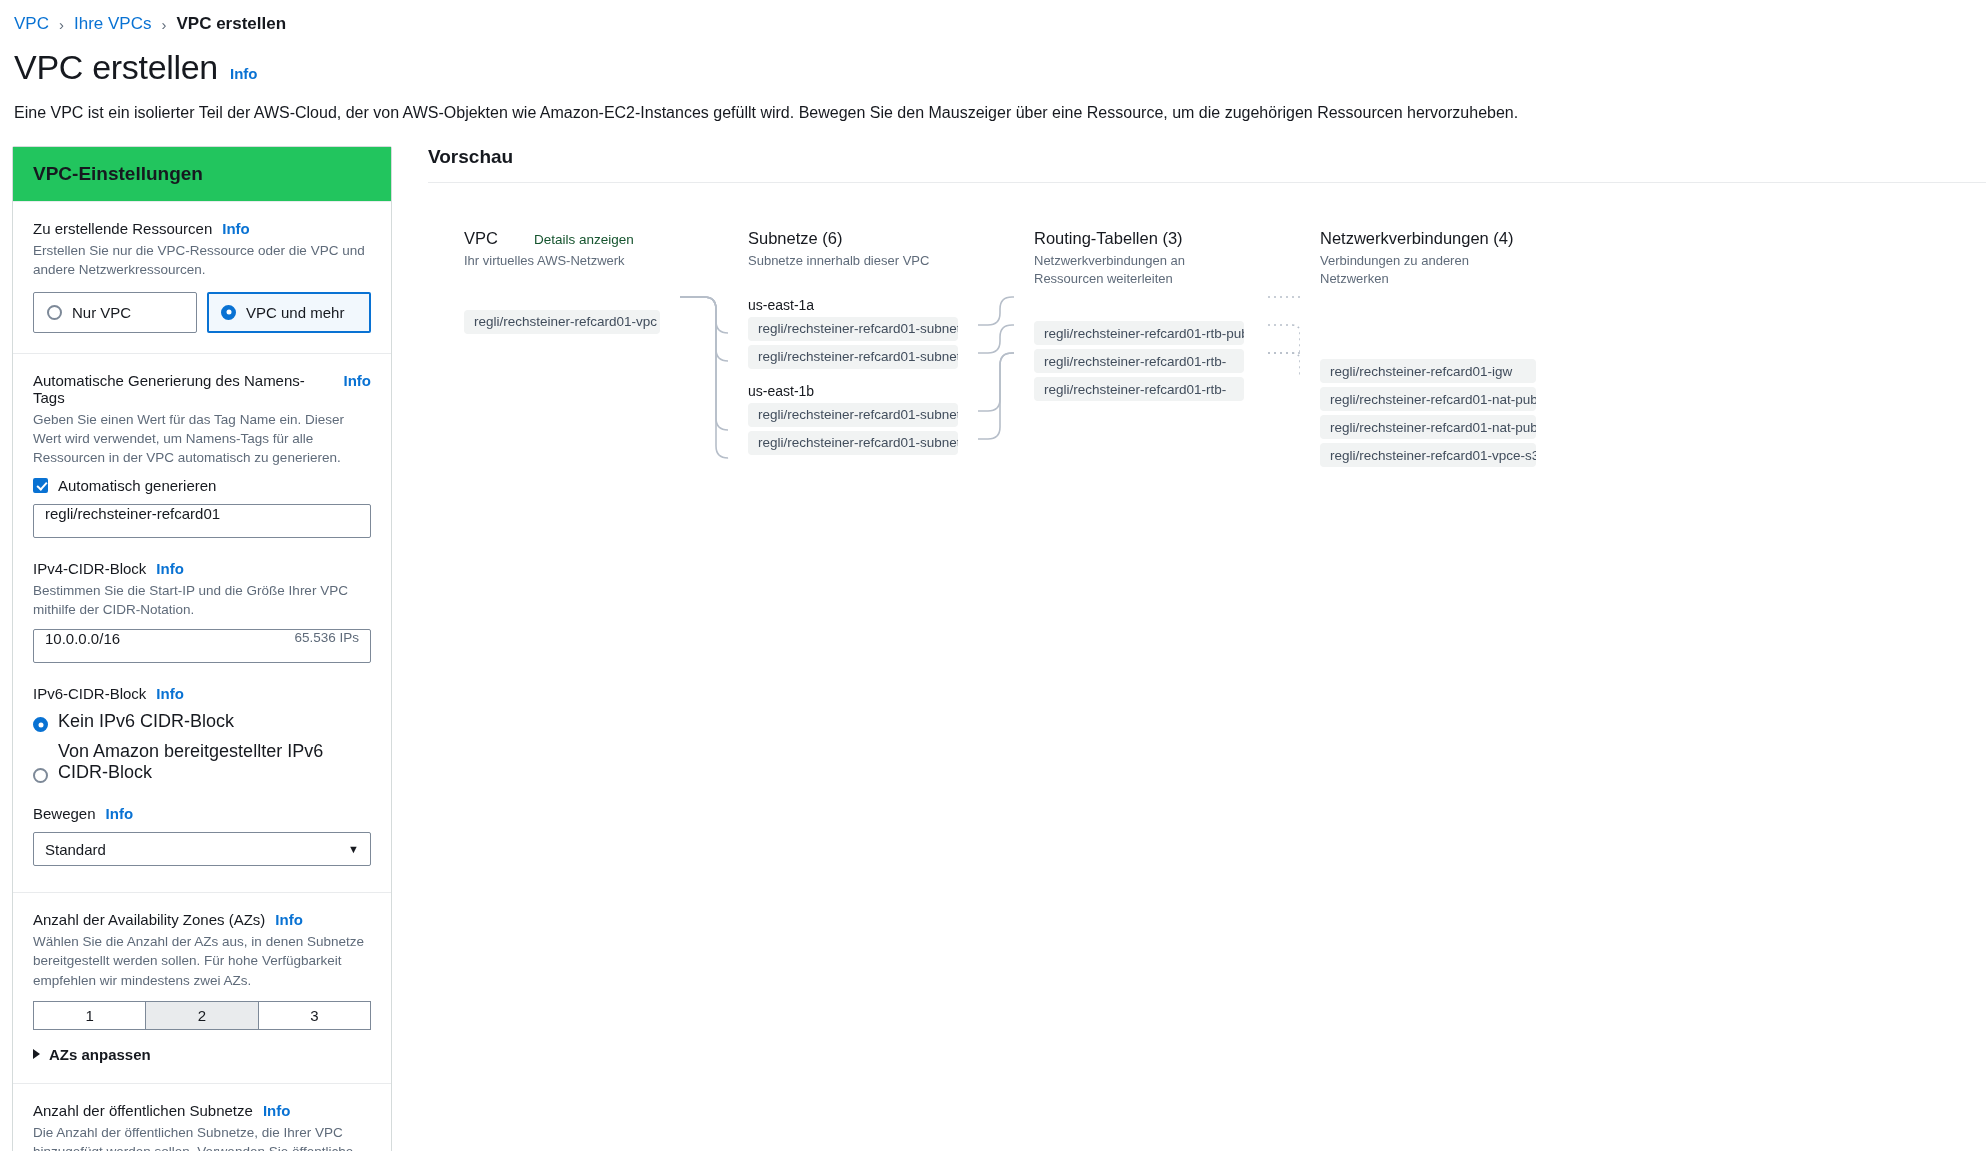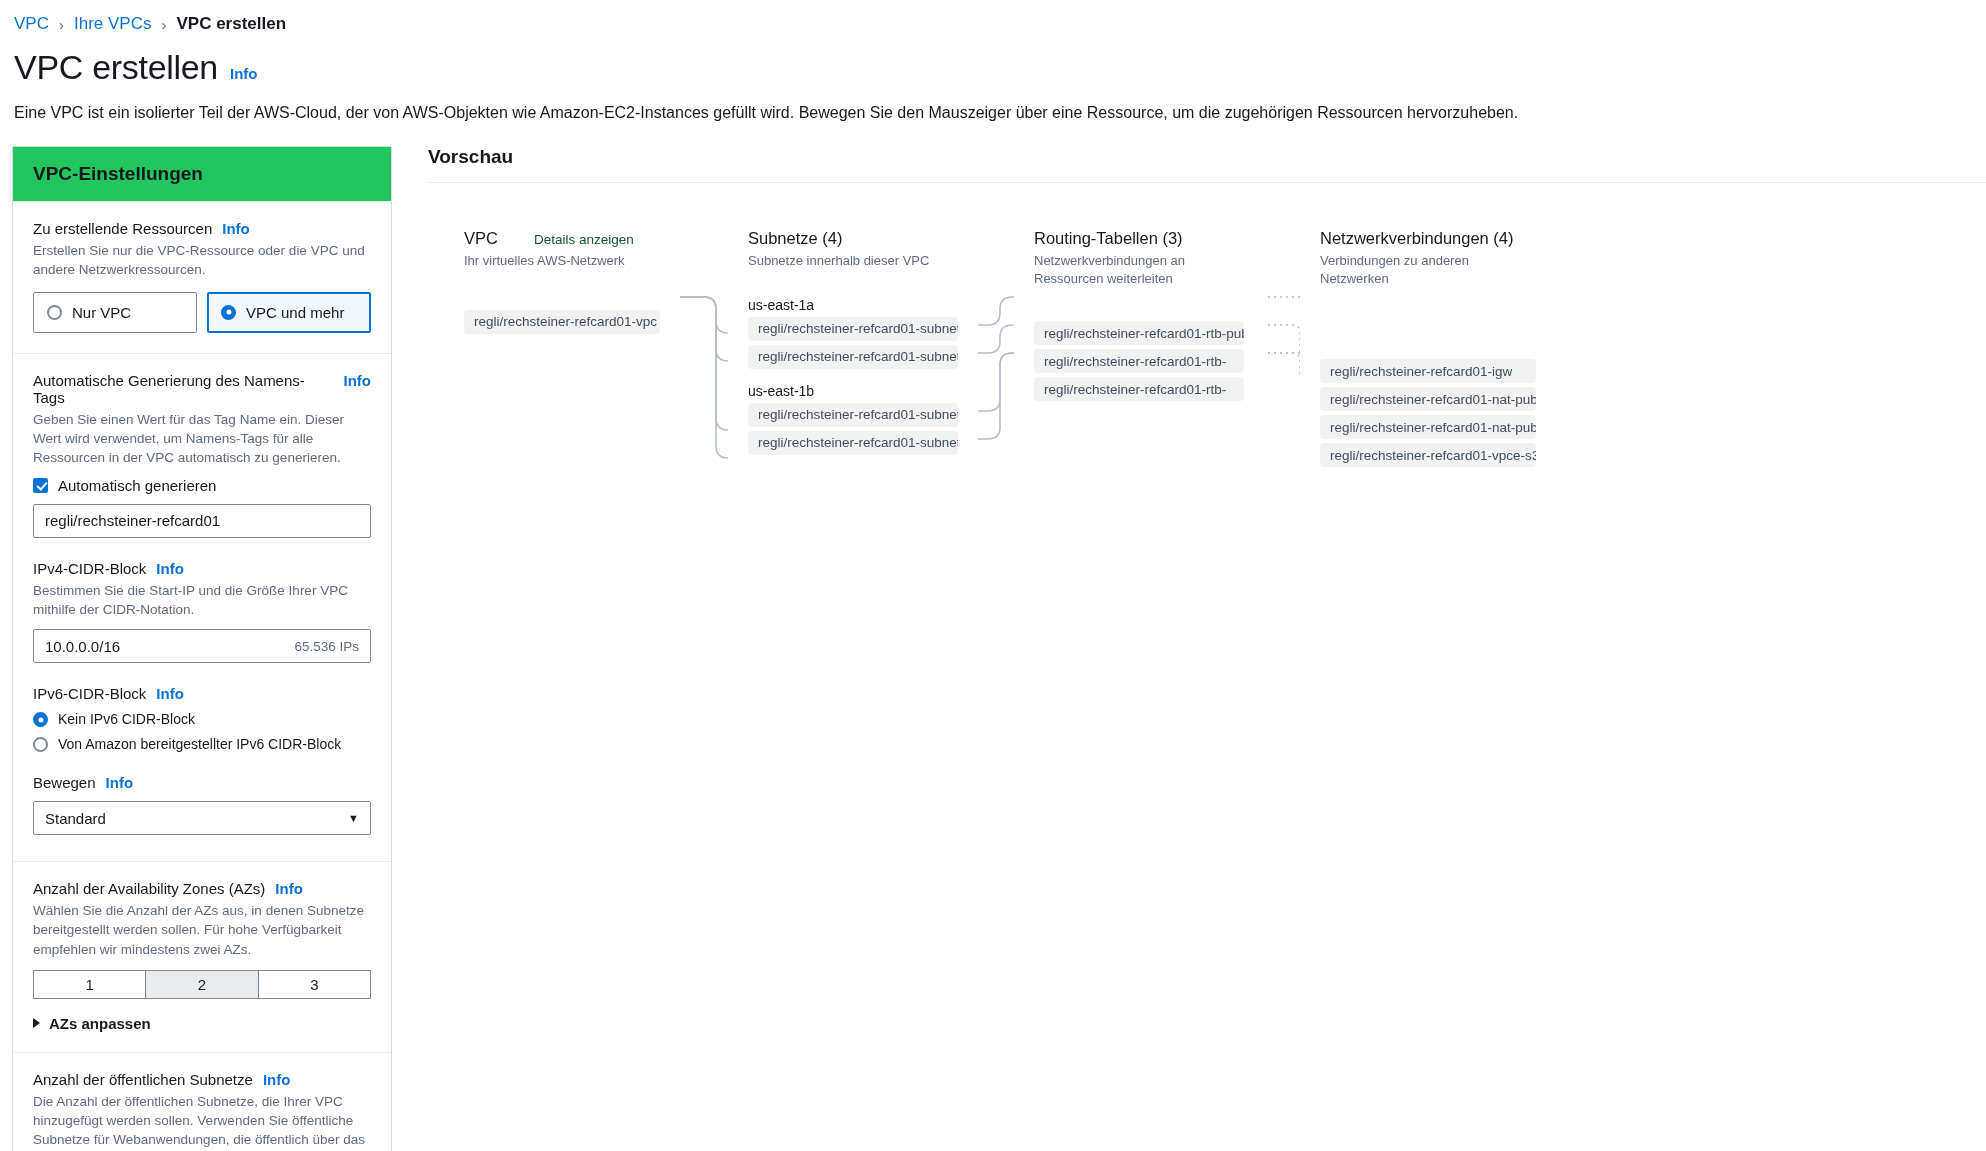"Subnetze (4)" h3 { text: 4 -> 6 }
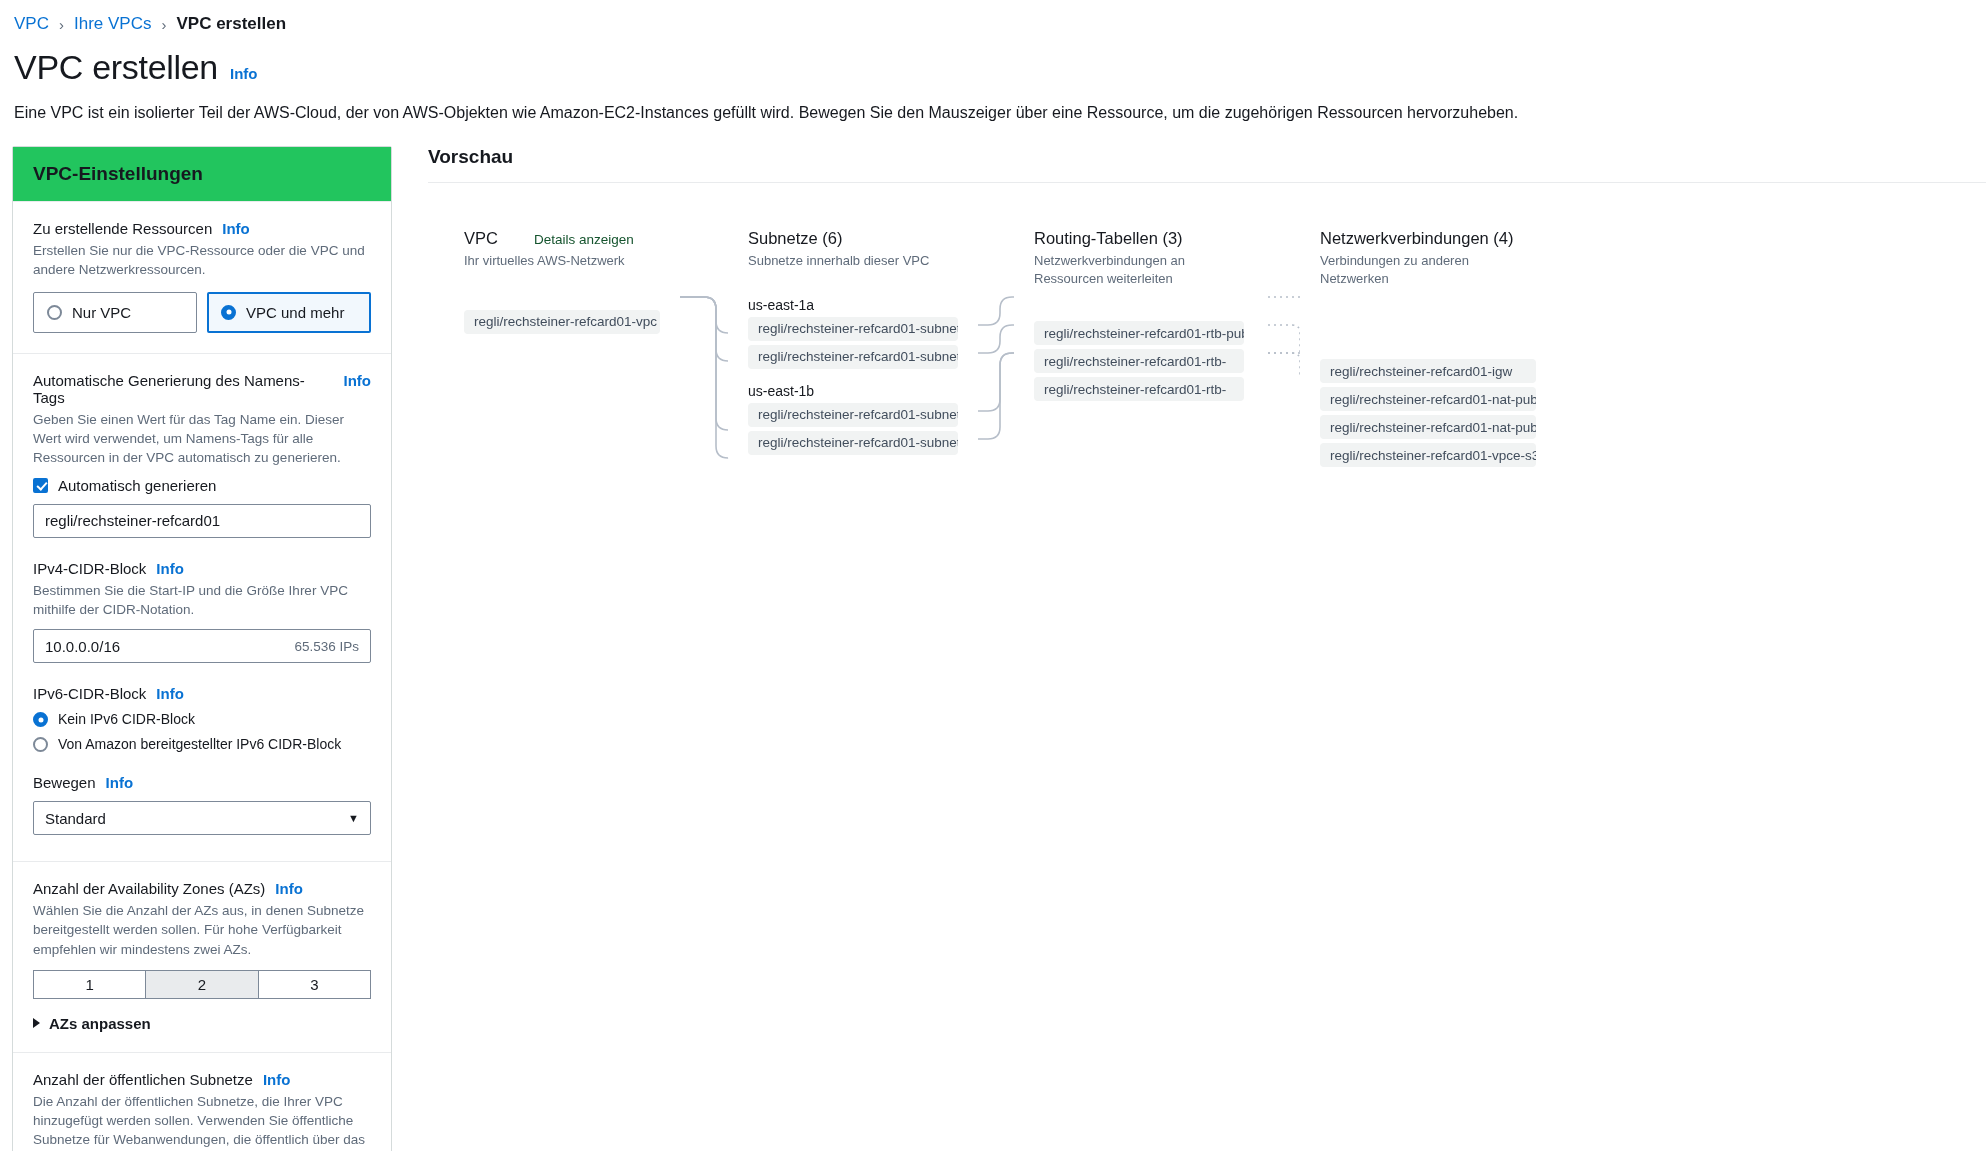"regli/rechsteiner-refcard01" .input { align-items: center -> flex-start }
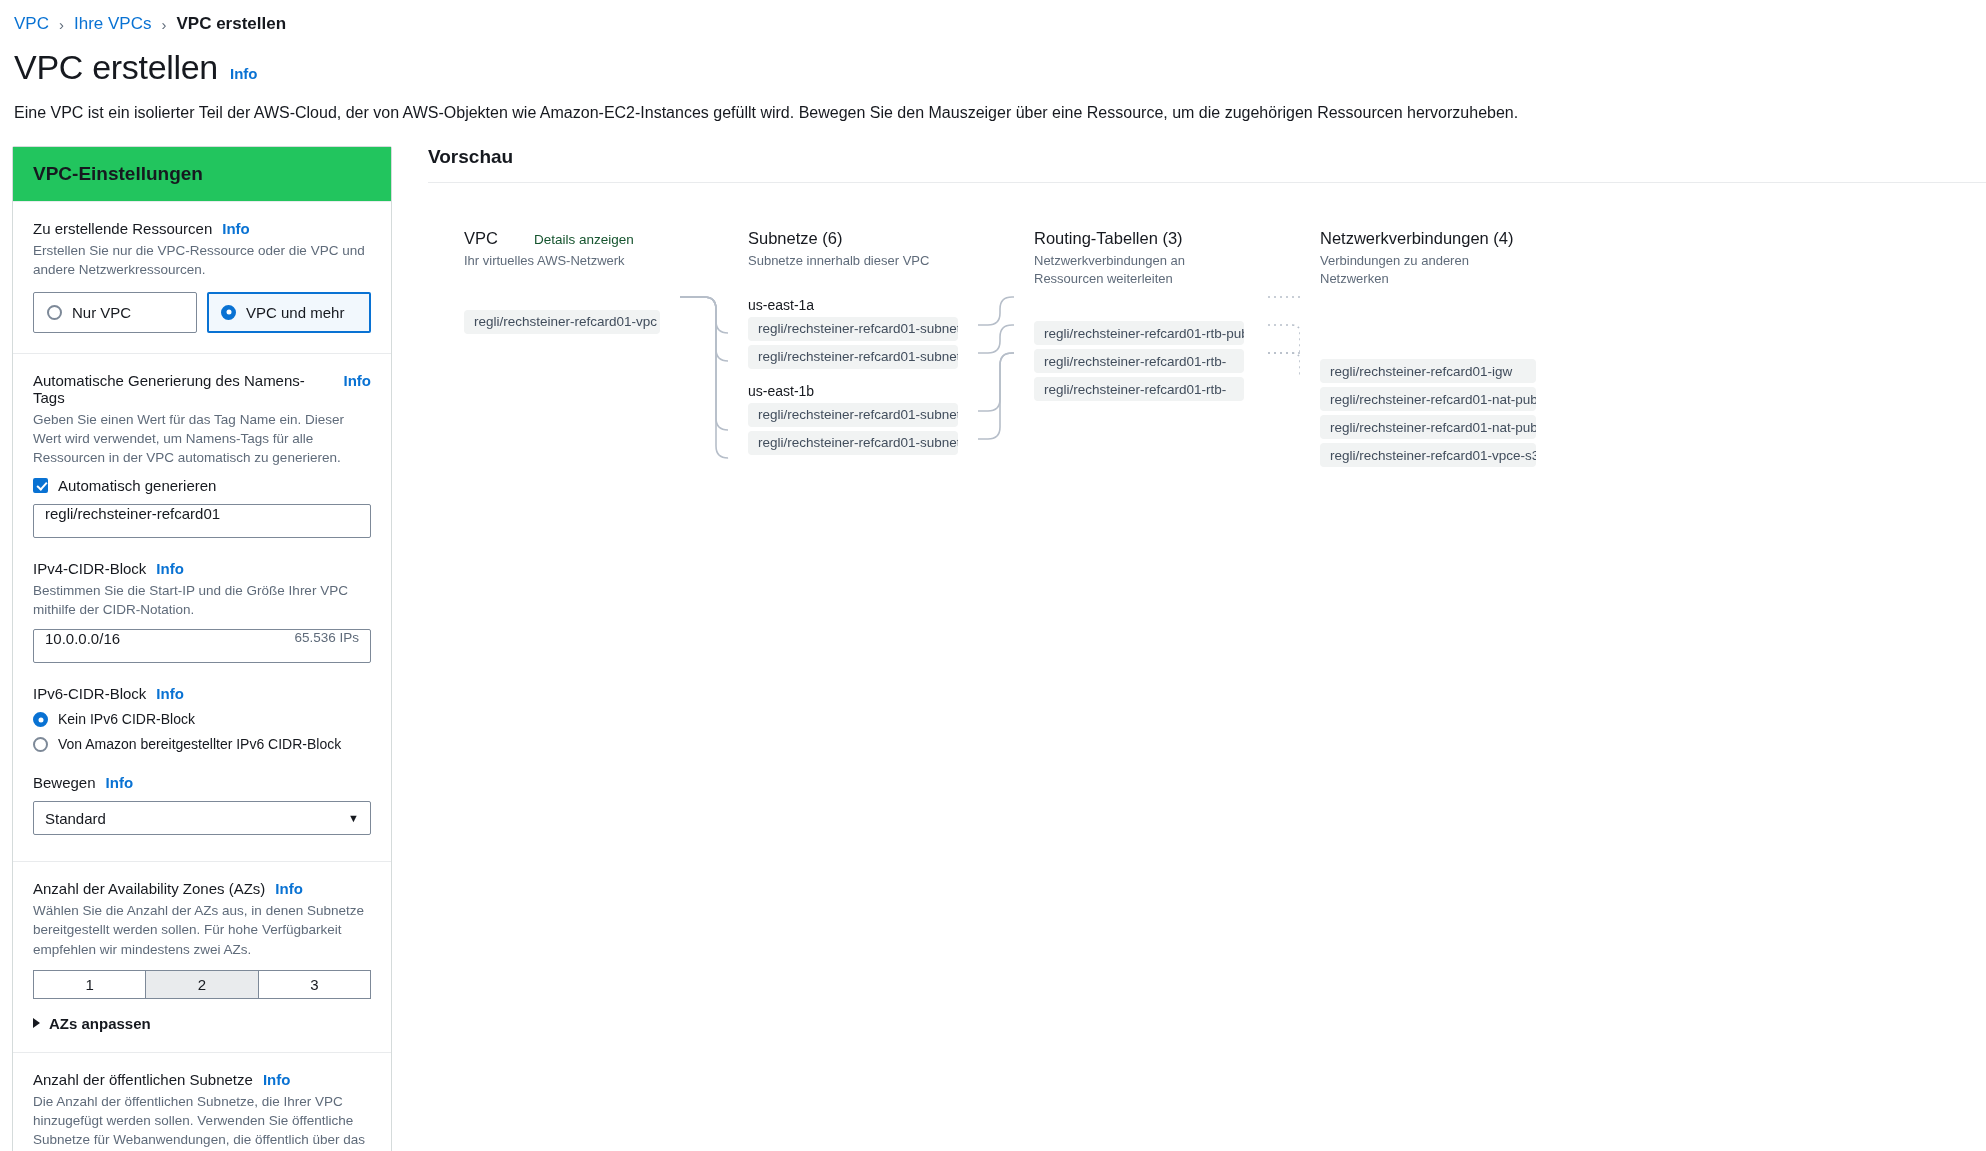"Kein IPv6 CIDR-Block" .radio-row { font-size: 14px -> 18px }
